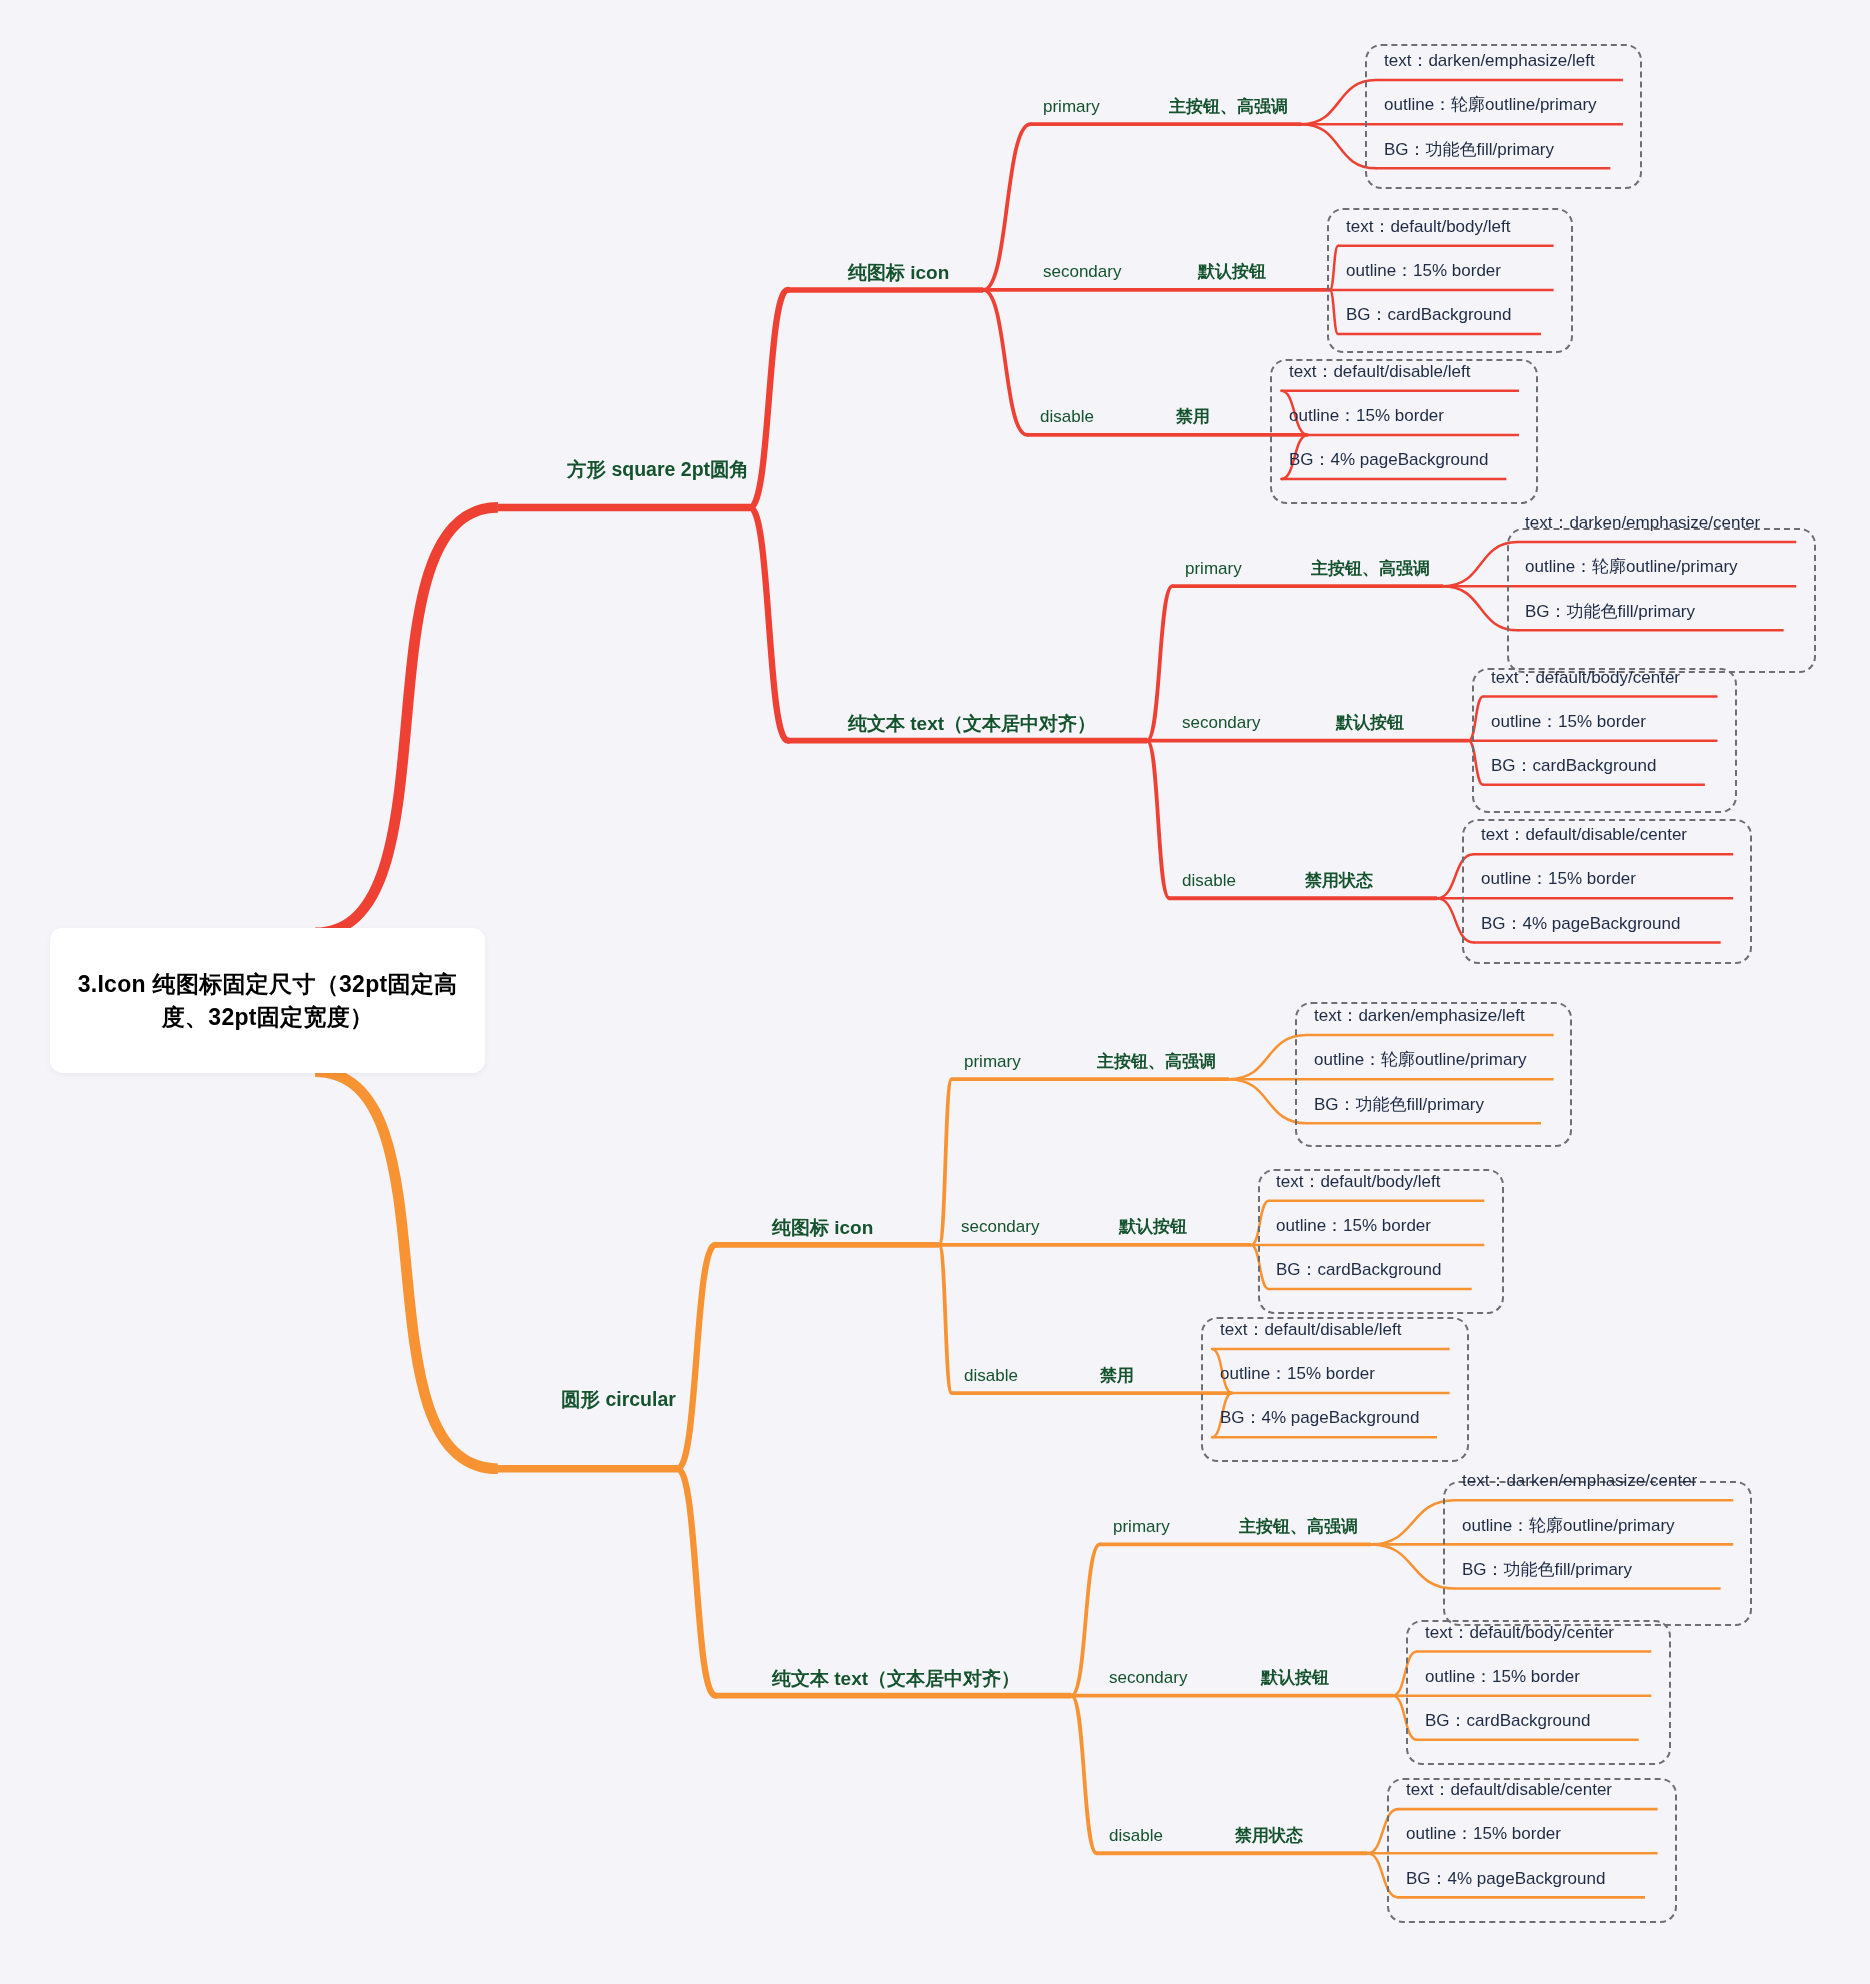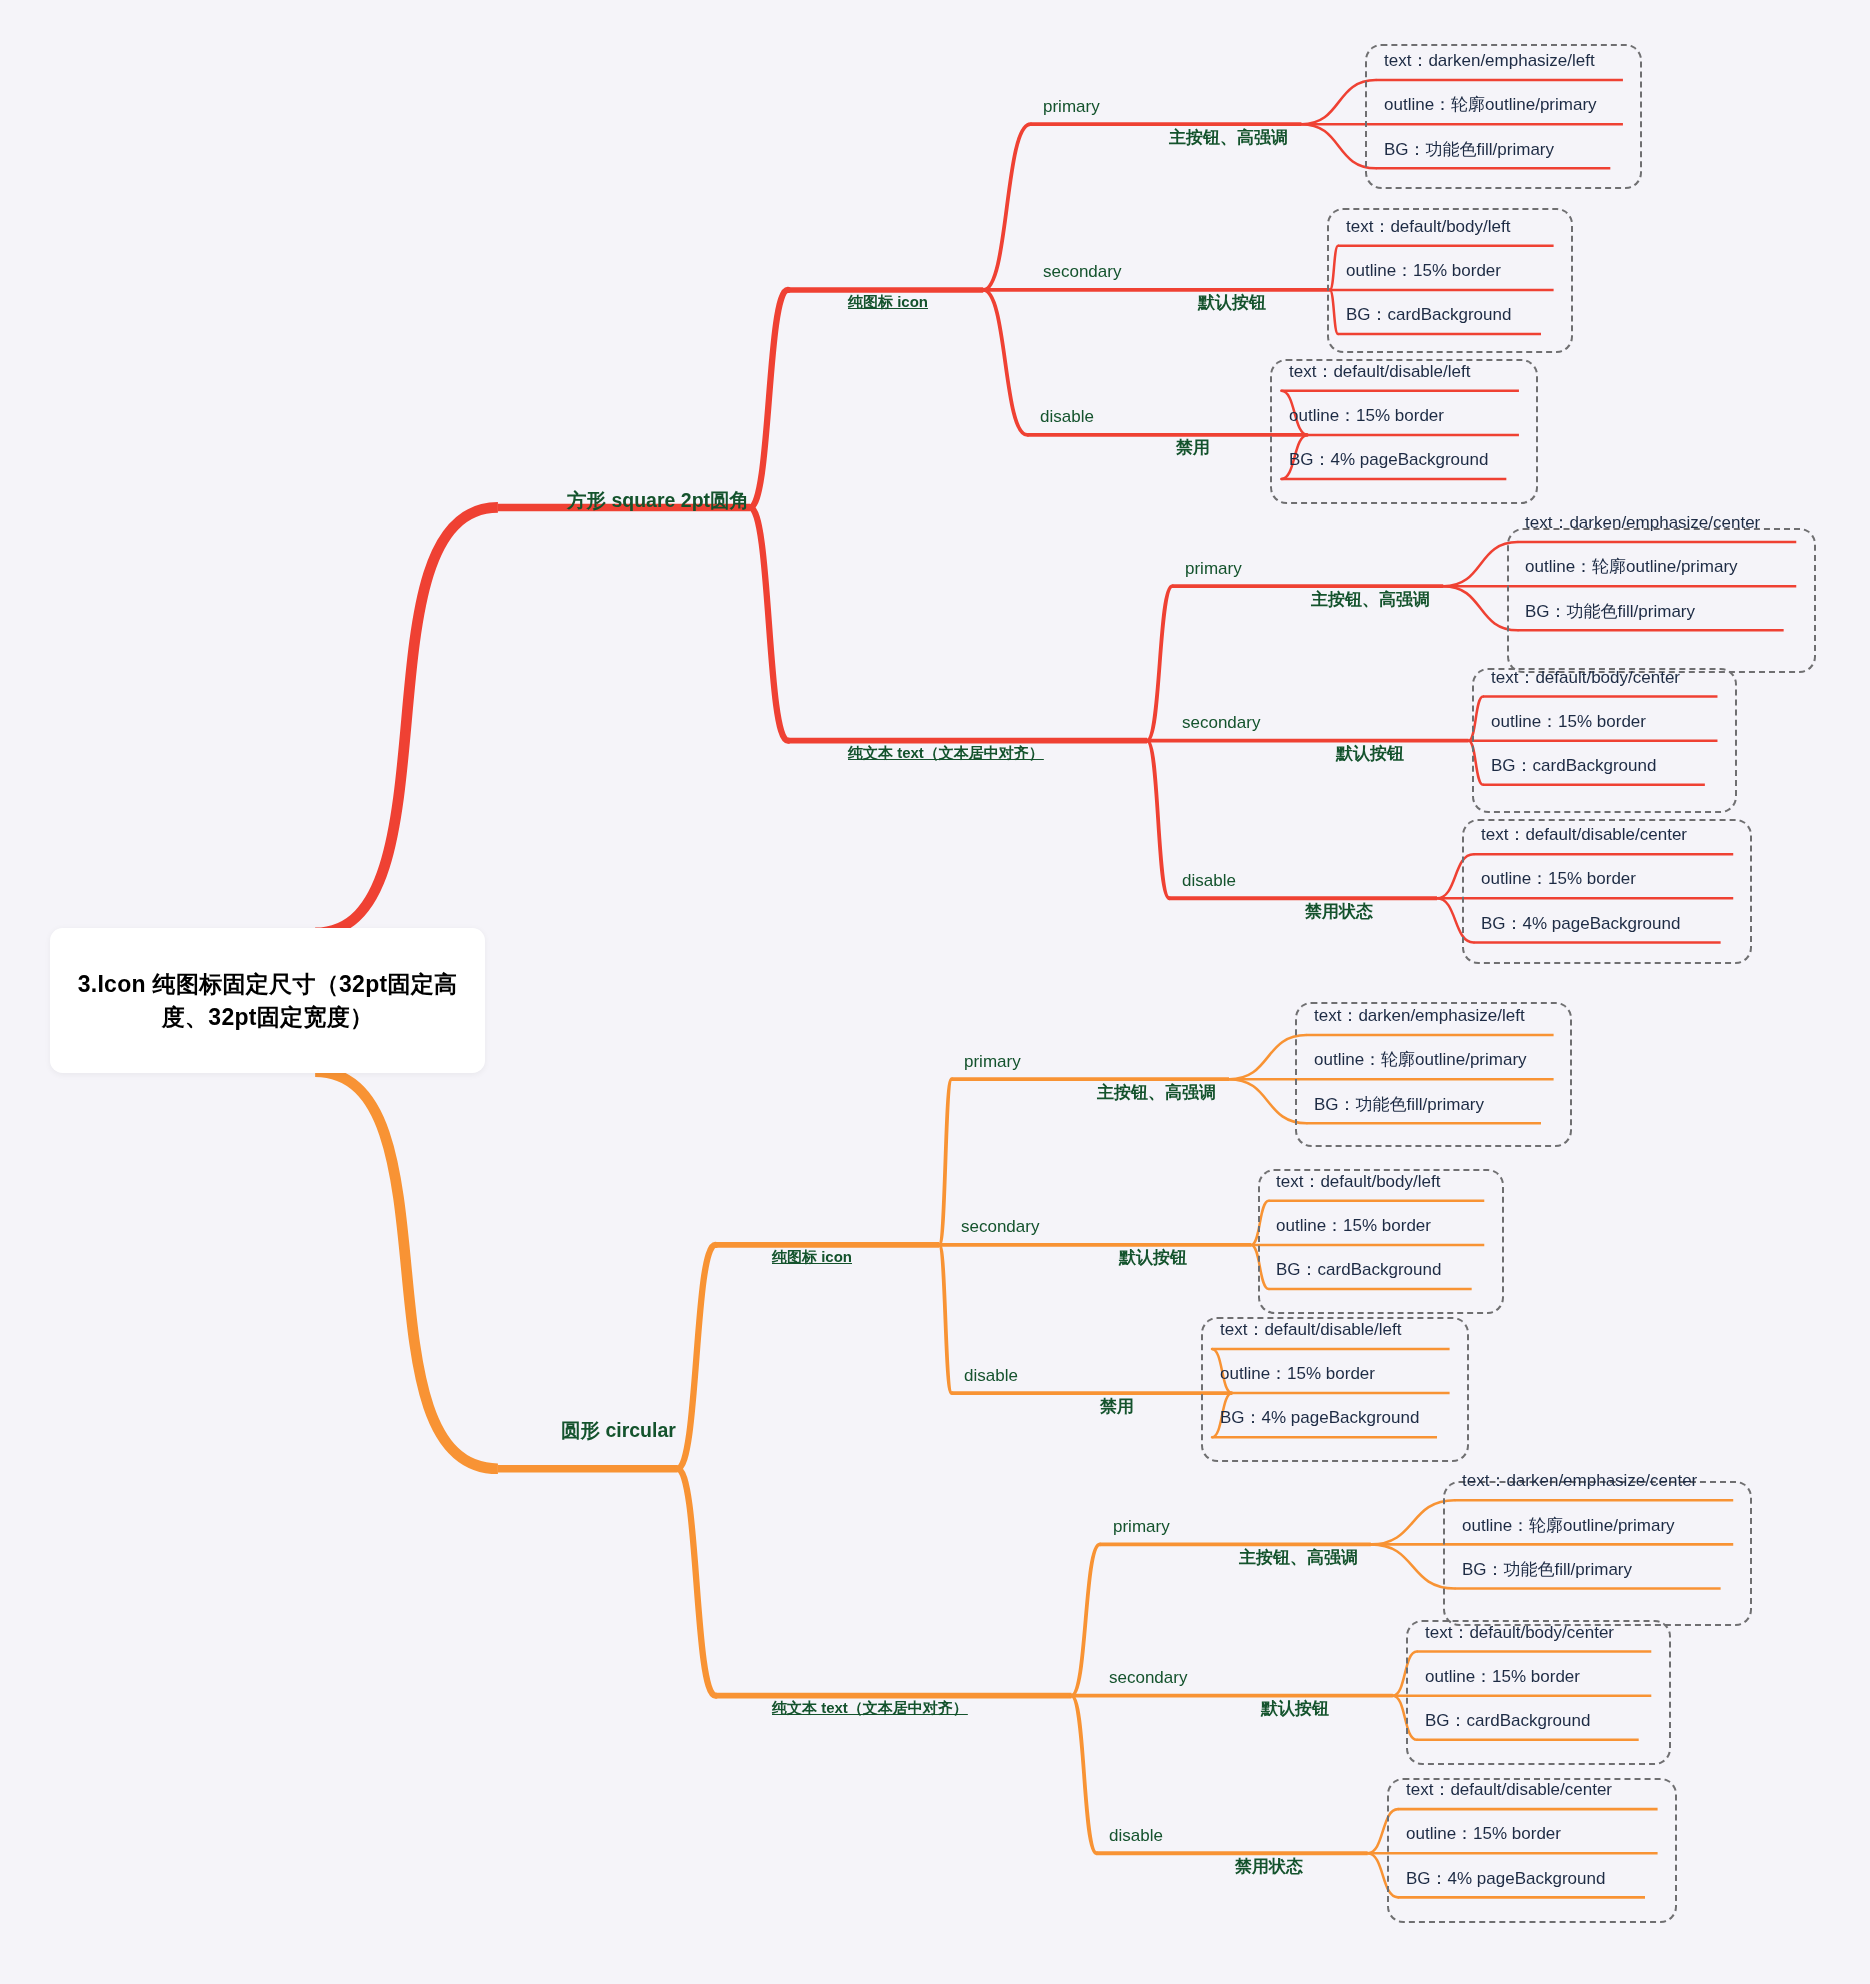"主按钮、高强调" .lbl.cn { margin-top: 31px -> none }
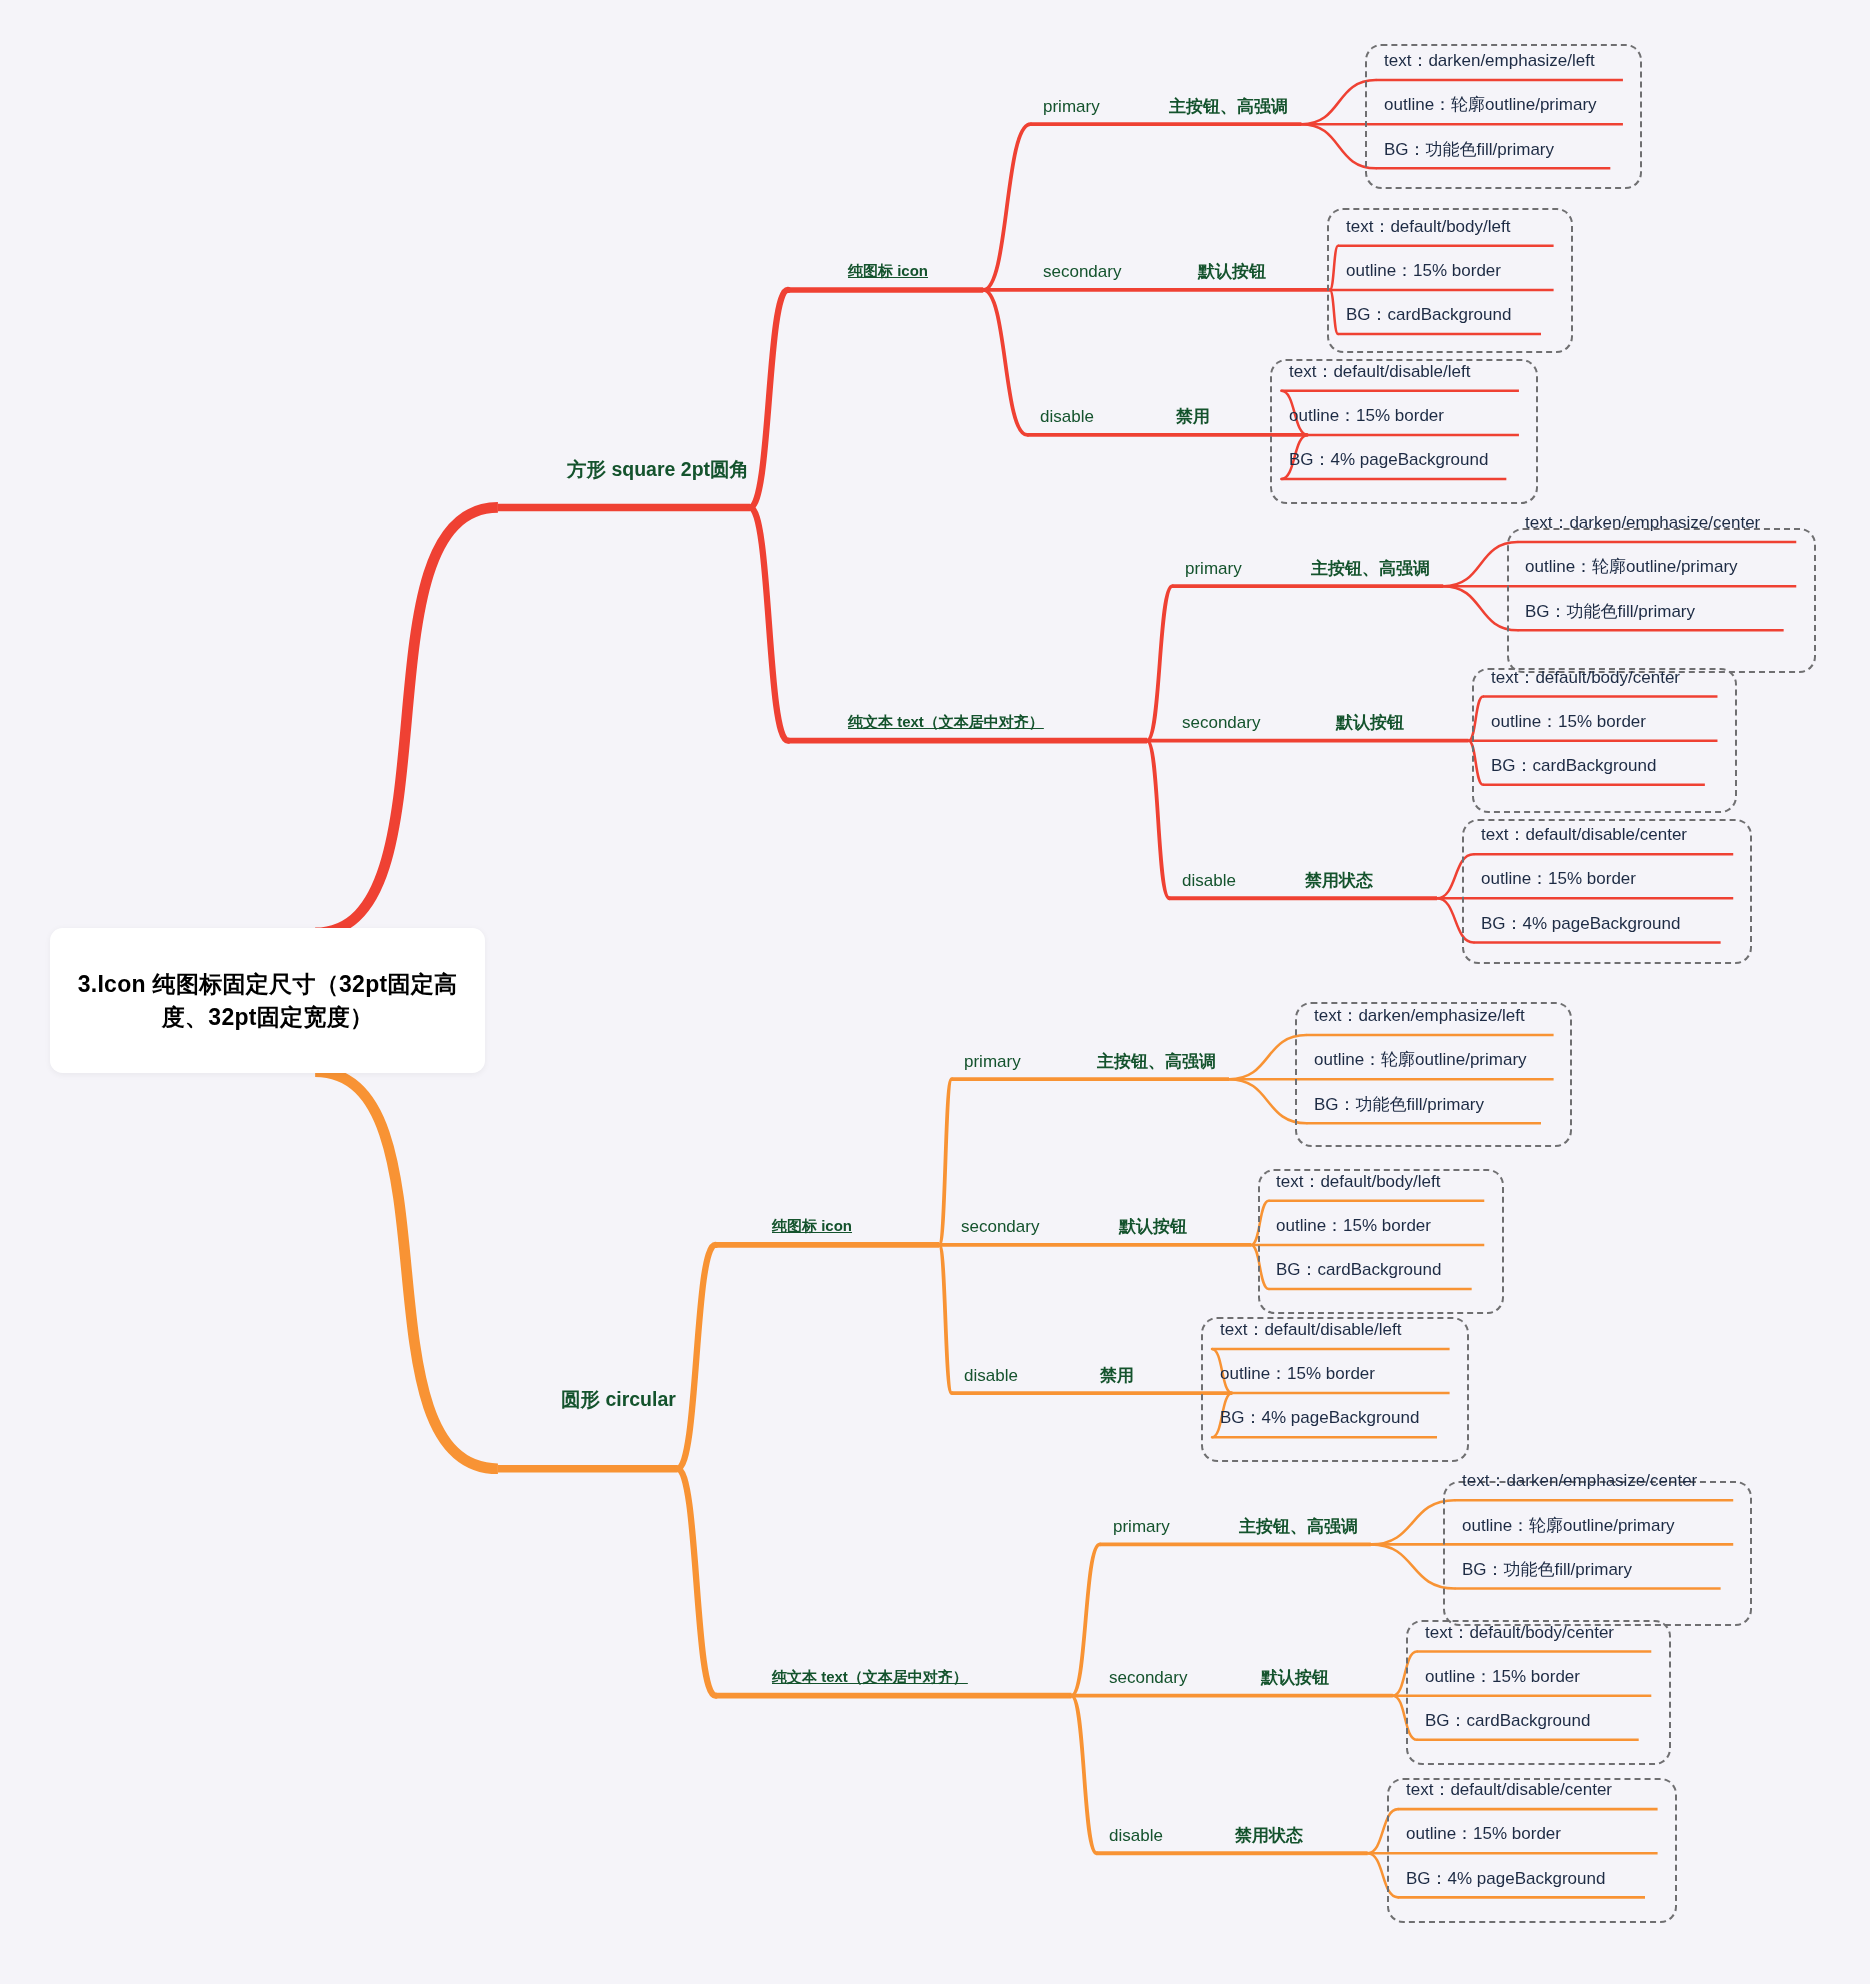"纯图标 icon" .lbl.l2 { font-size: 15px -> 19px; text-decoration: underline -> none }
